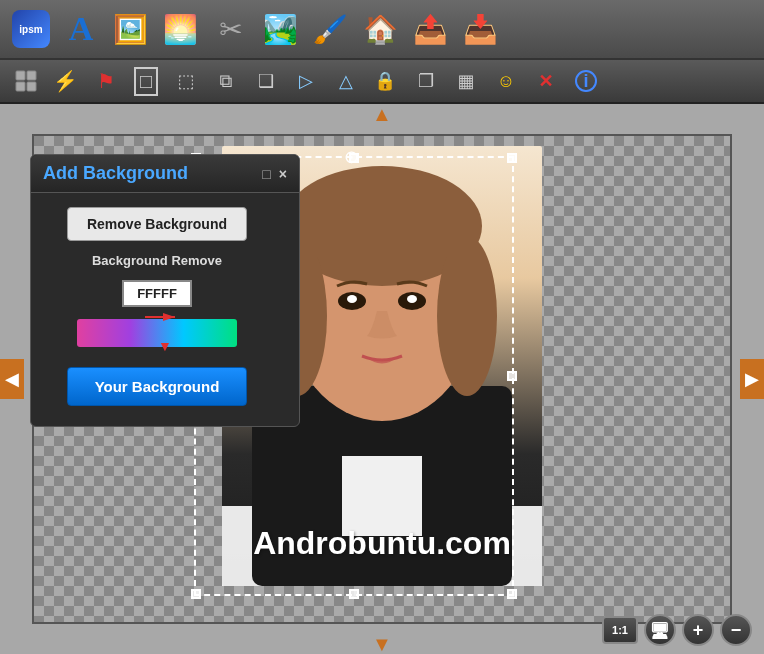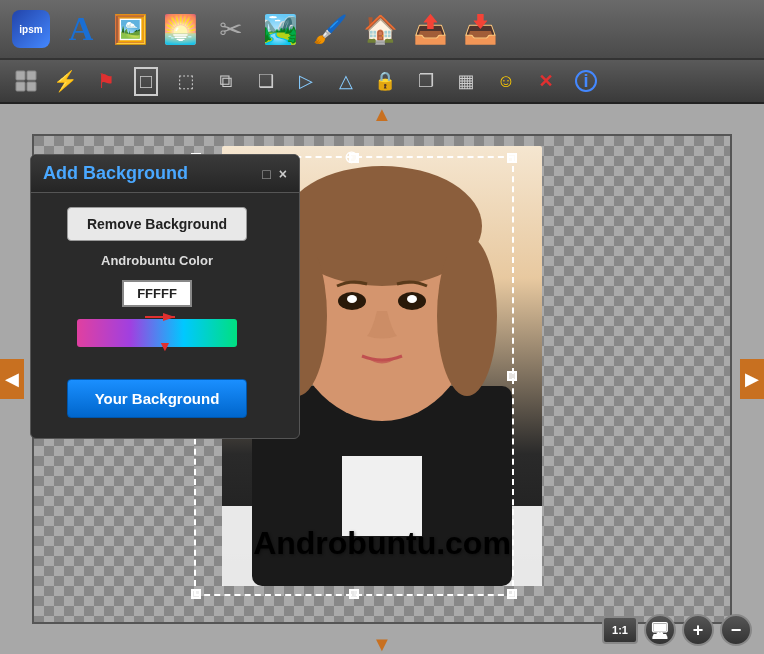"Androbuntu Color" div.section-label { text: Androbuntu Color -> Background Remove }
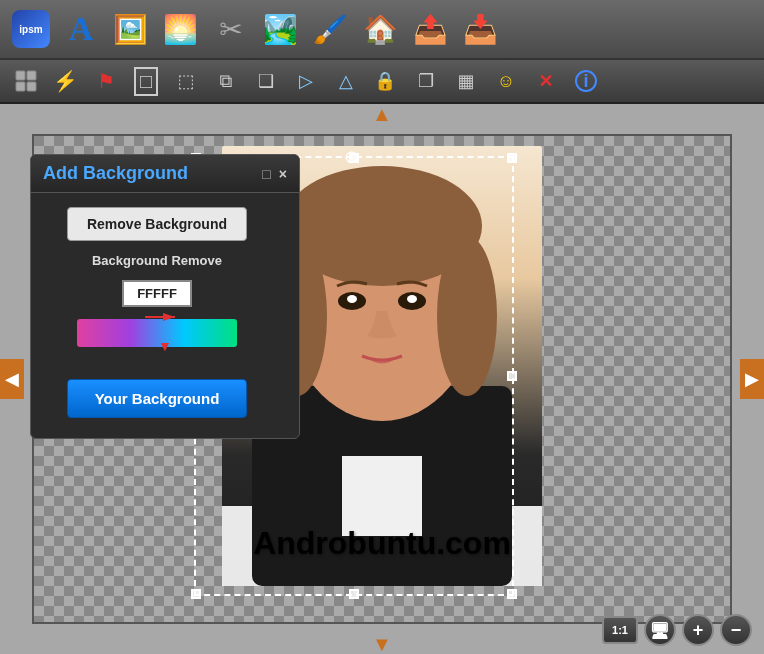"Your Background" button { margin-top: 20px -> 8px }
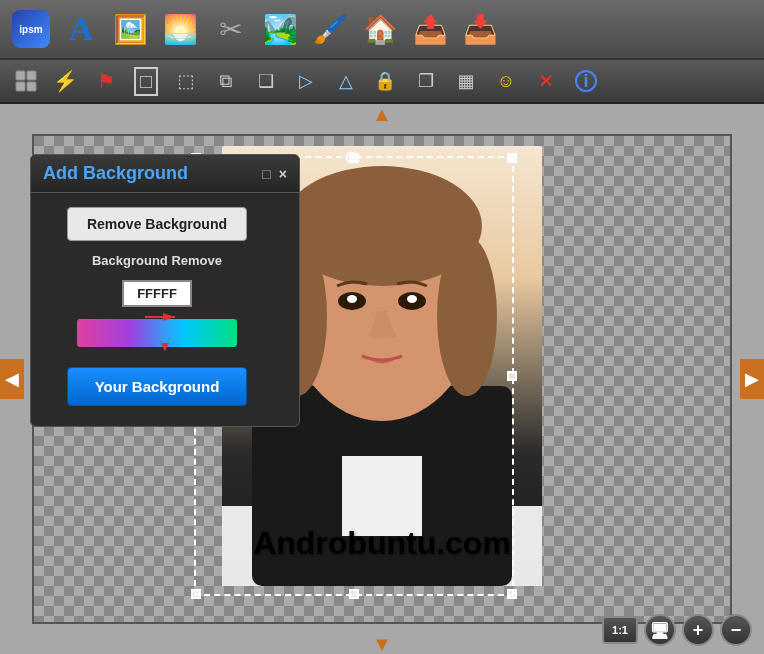"Androbuntu.com" div { color: #000000 -> #ffffff }
